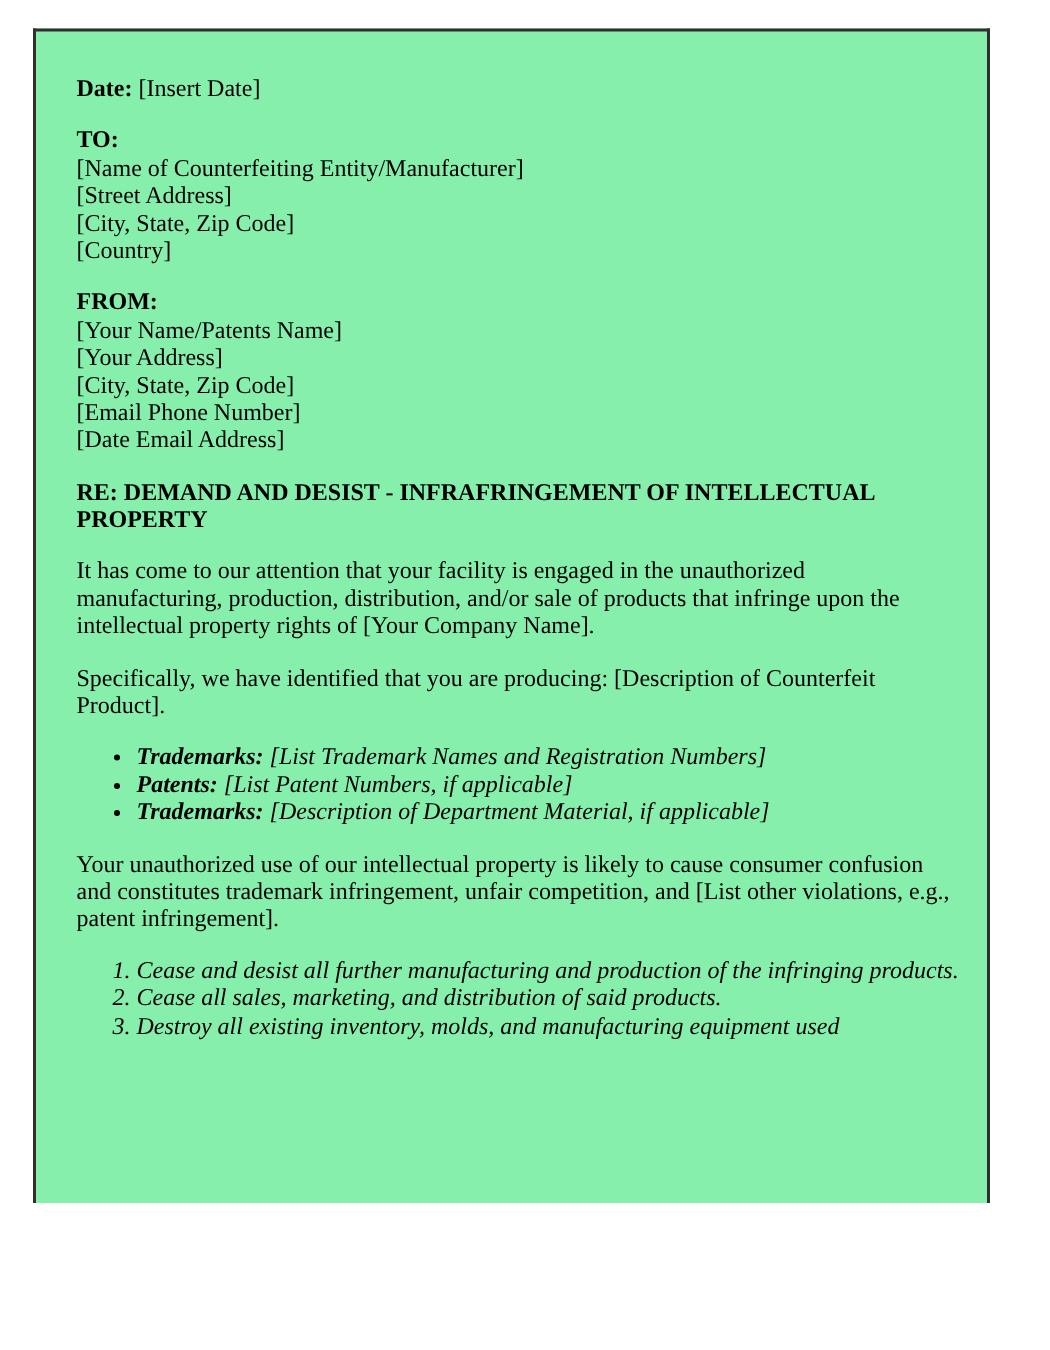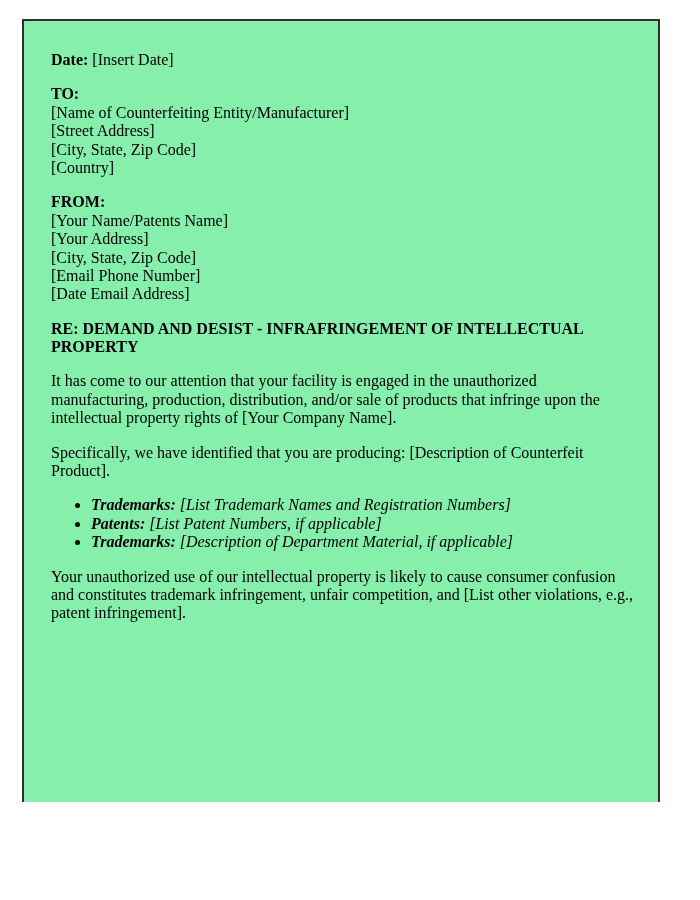"Cease and desist all further" ol { html: none -> <ol> <li>Cease and desist all further manufacturing and production of the infringing products.</li> <li>Cease all sales, marketing, and distribution of said products.</li> <li>Destroy all existing inventory, molds, and manufacturing equipment used</li> </ol> }
